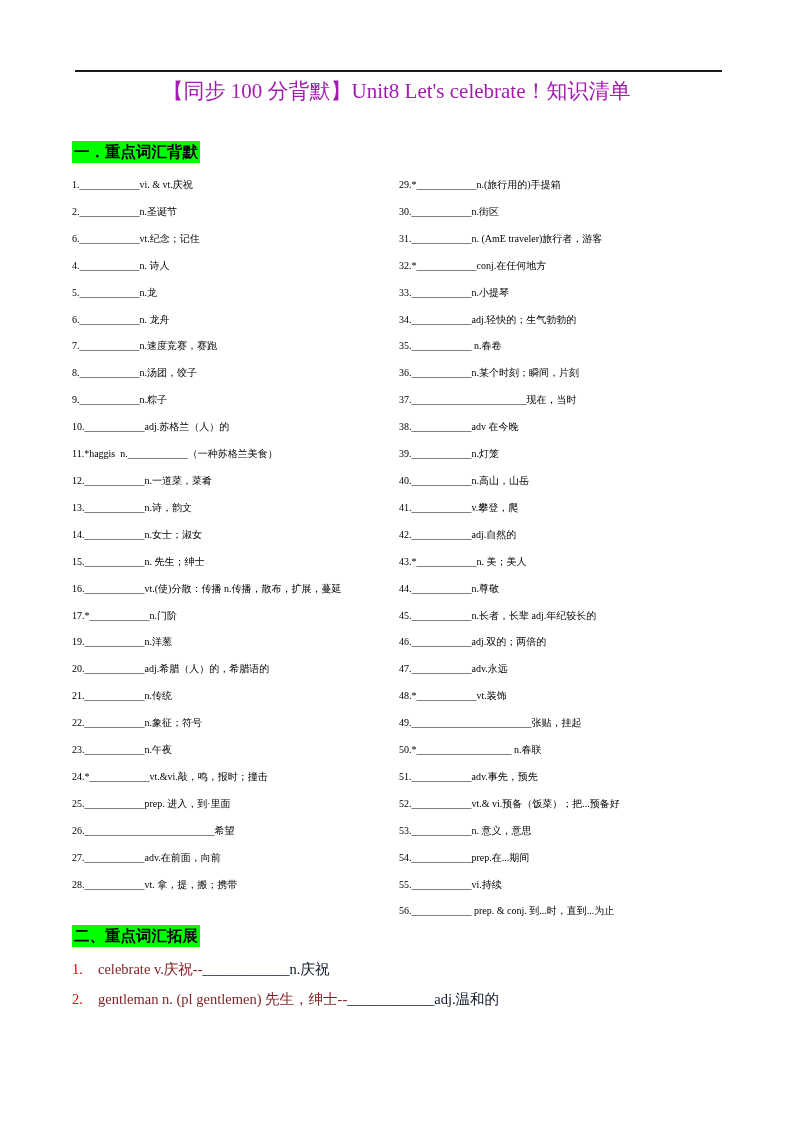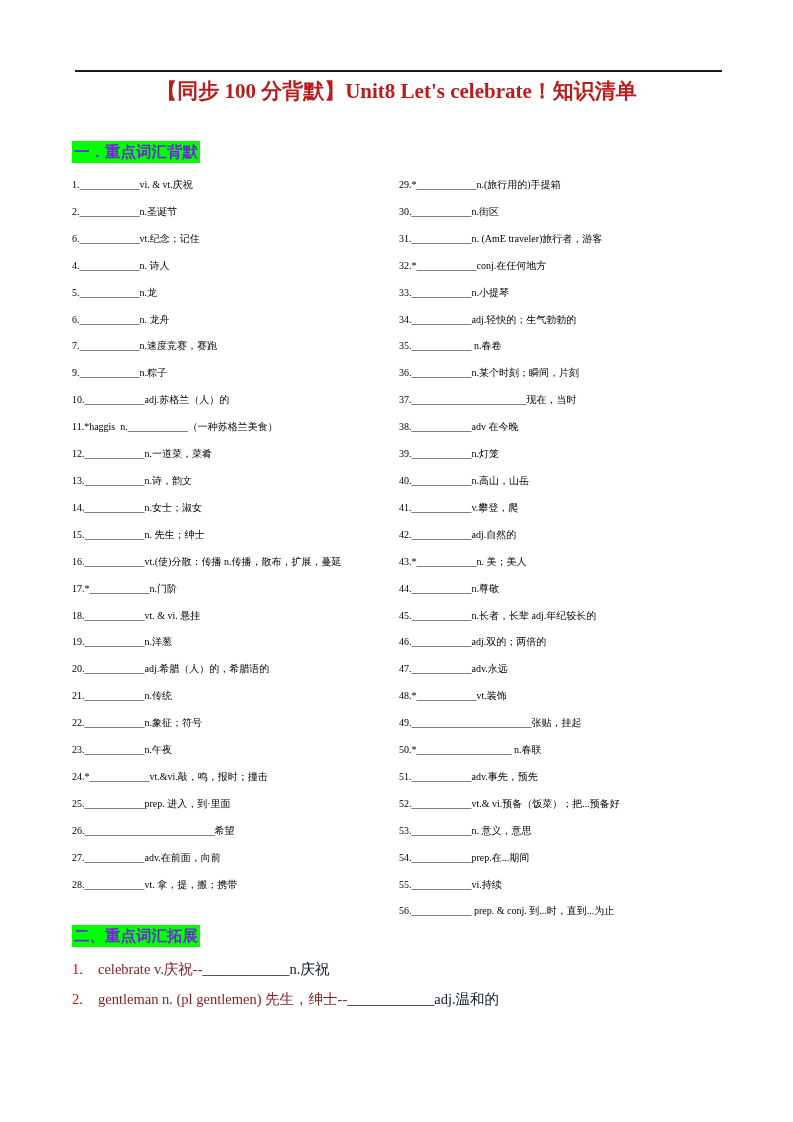"【同步 100 分背默】Unit8 Let's celebrate！知识清单" .doc-title { color: #b91c1c -> #a21caf; font-weight: bold -> normal }
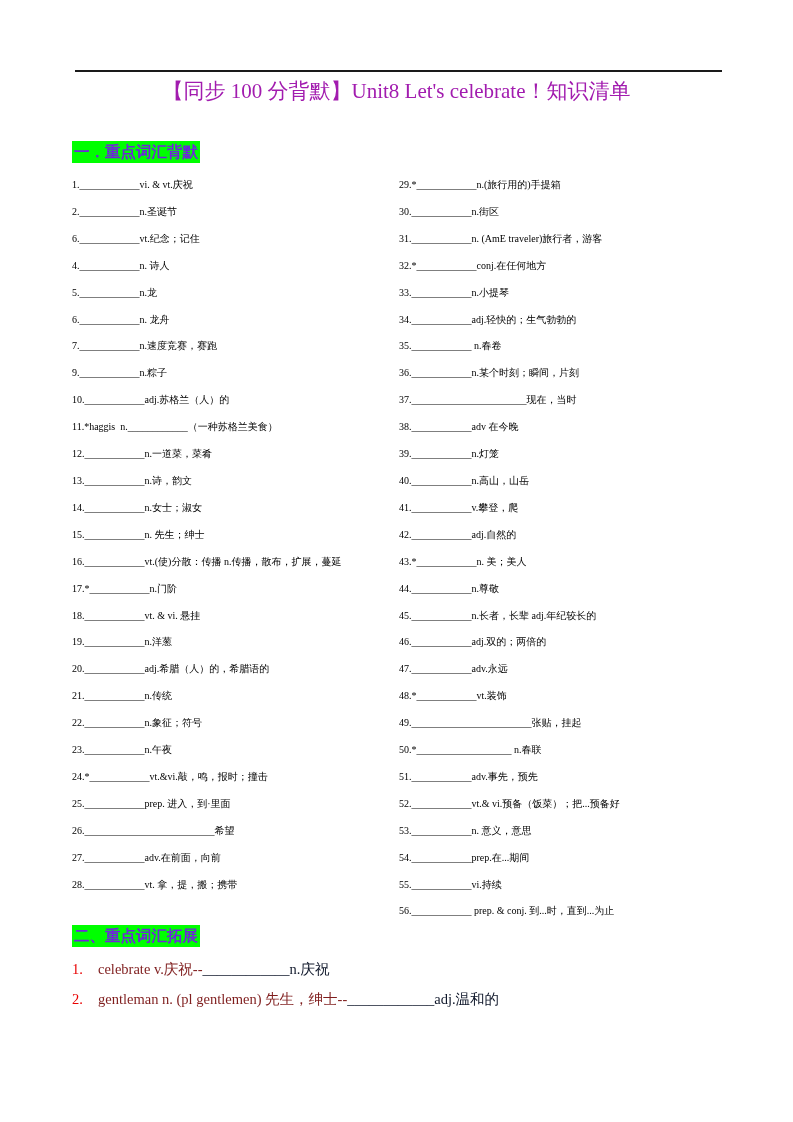"一．重点词汇背默" .section-heading { color: #6d28d9 -> #000000 }
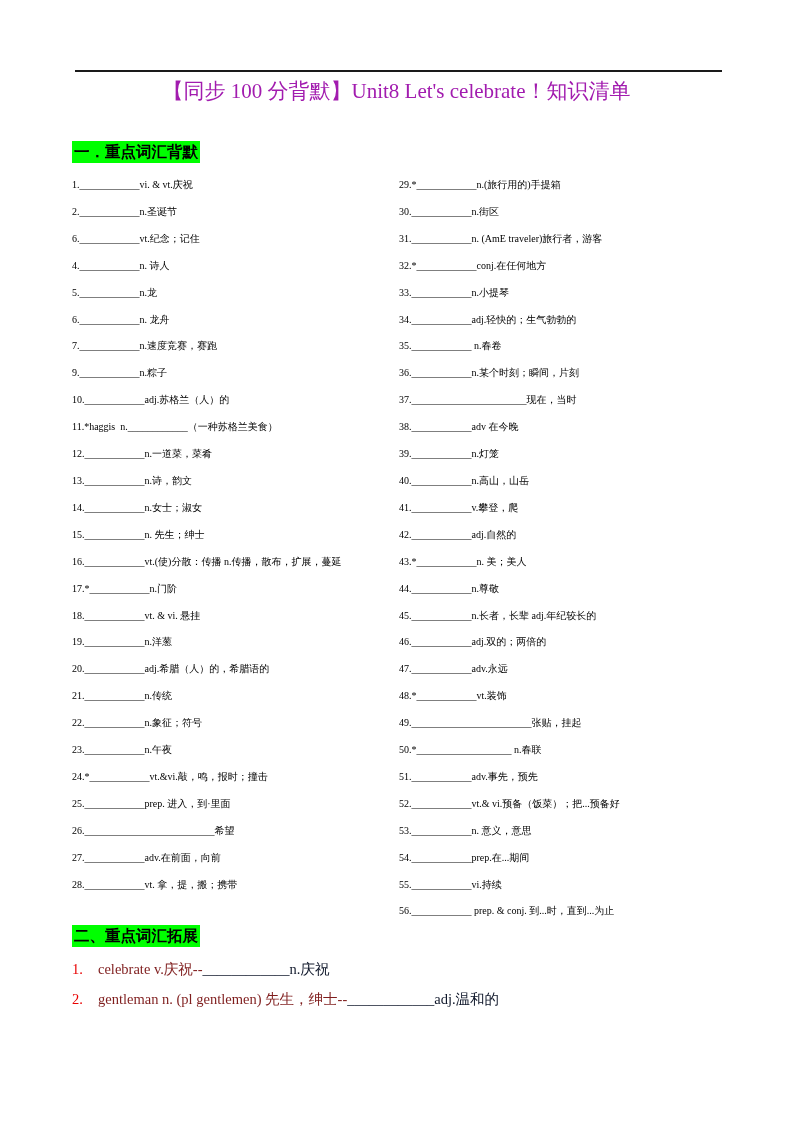"8.____________n.汤团，饺子" div.vocab-line { html: none -> <div>8.____________n.汤团，饺子</div> }
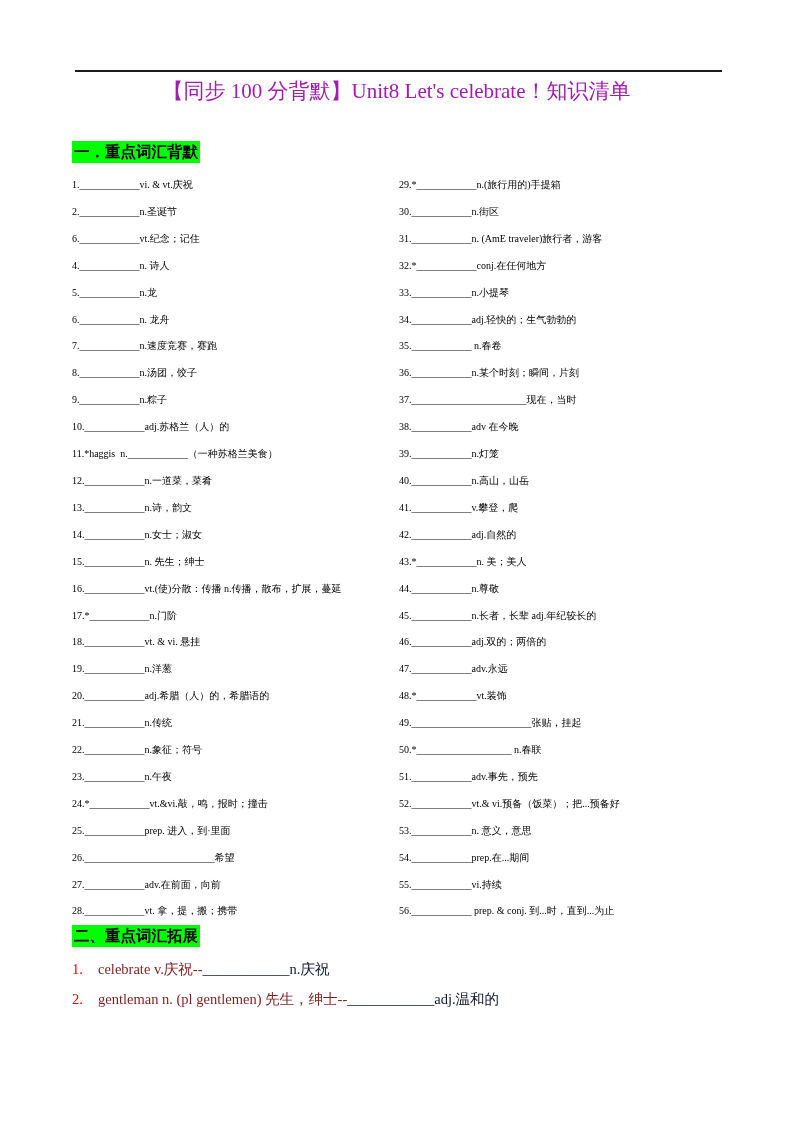"18.____________vt. & vi. 悬挂" div.vocab-line { html: <div>18.____________vt. &amp; vi. 悬挂</div> -> none }
